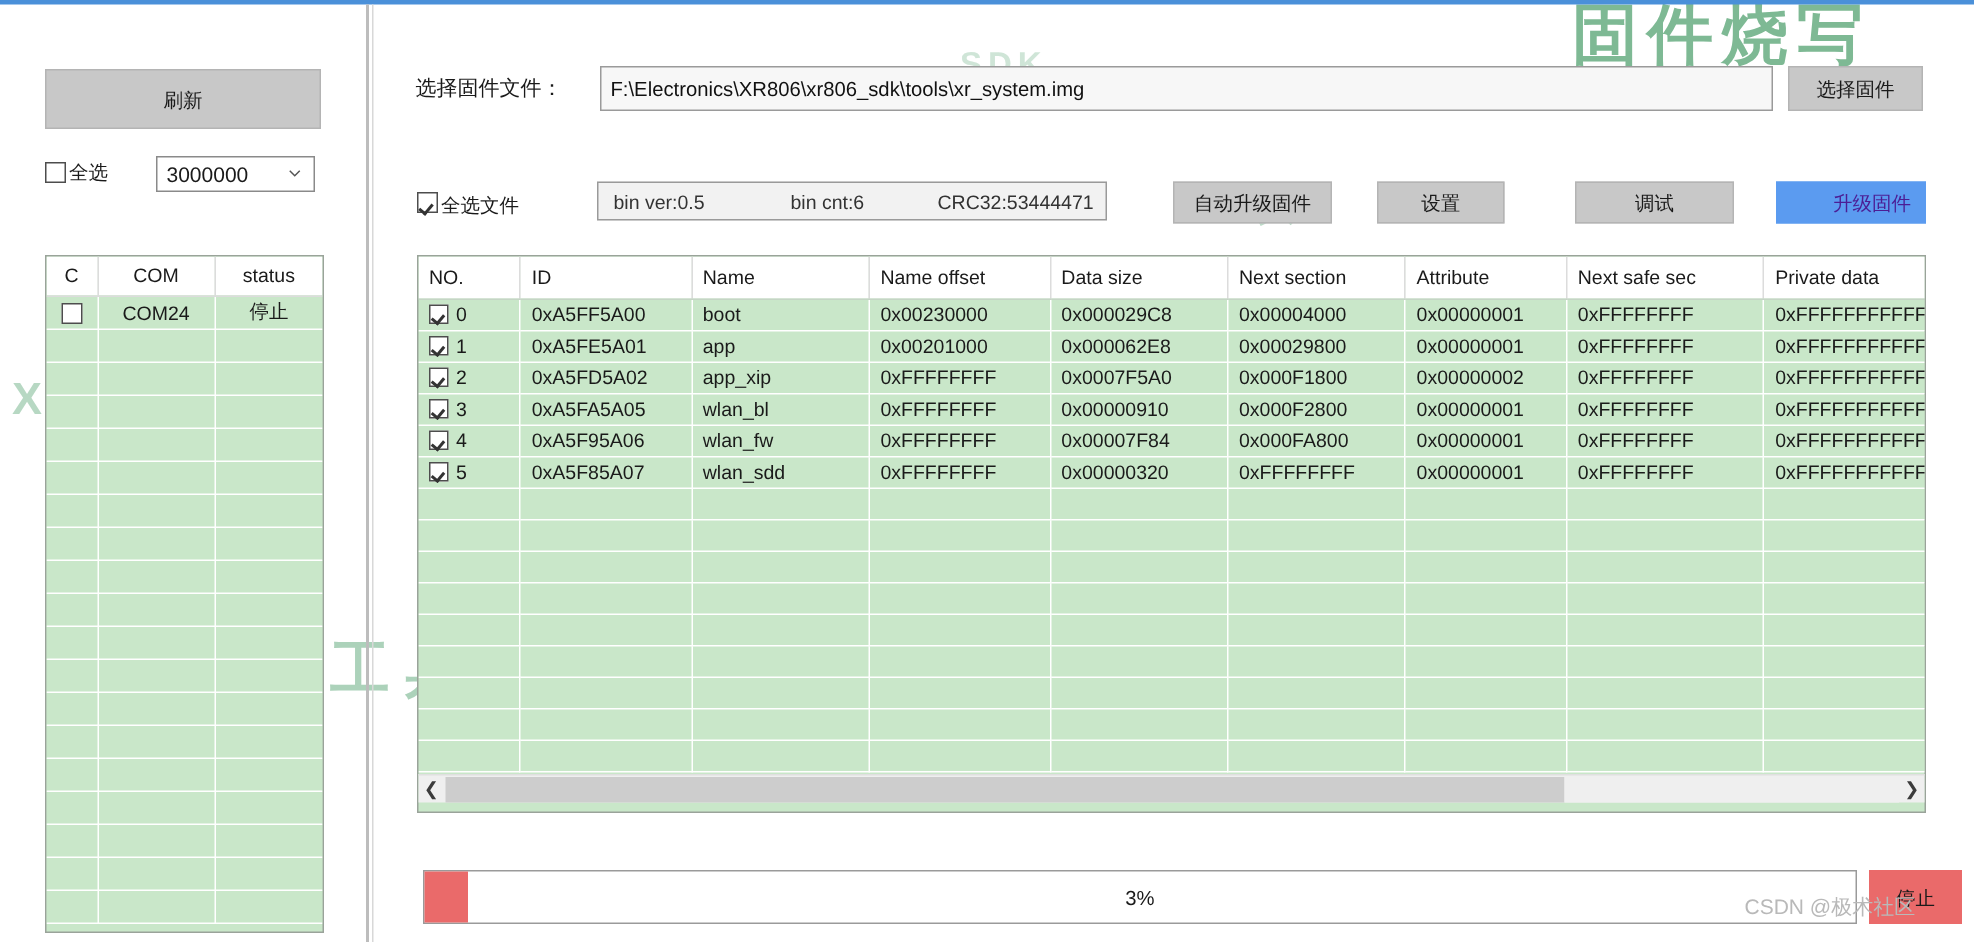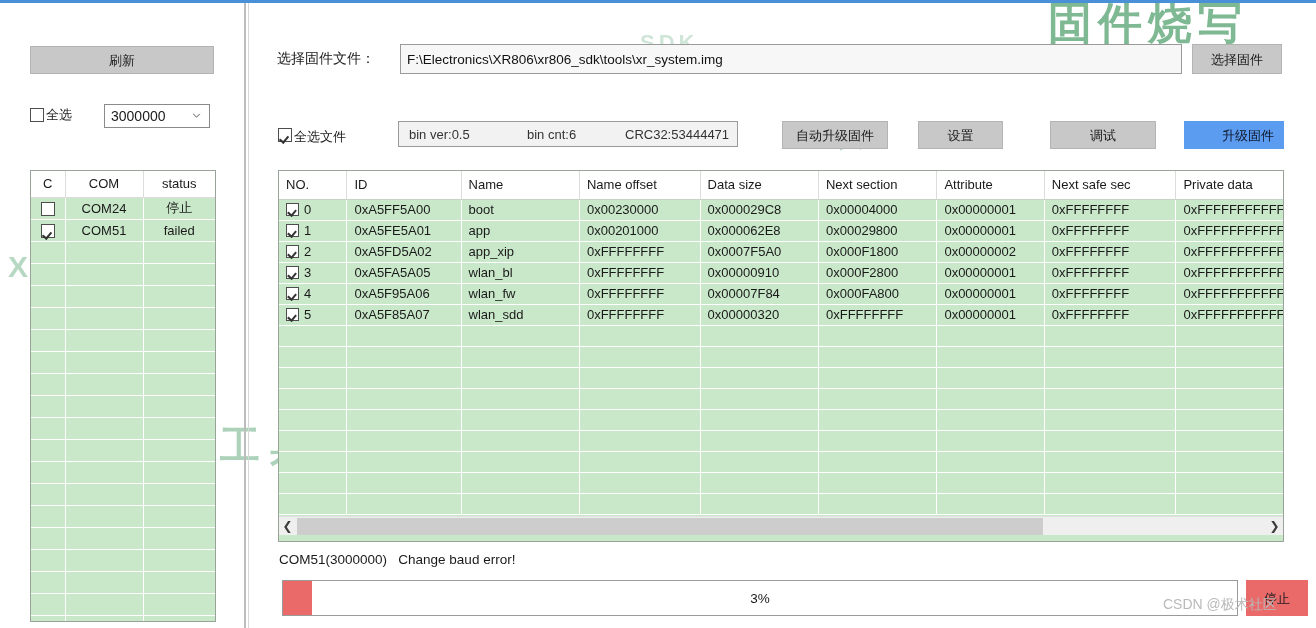"刷新" #refresh-btn { height: 28px -> 40px }
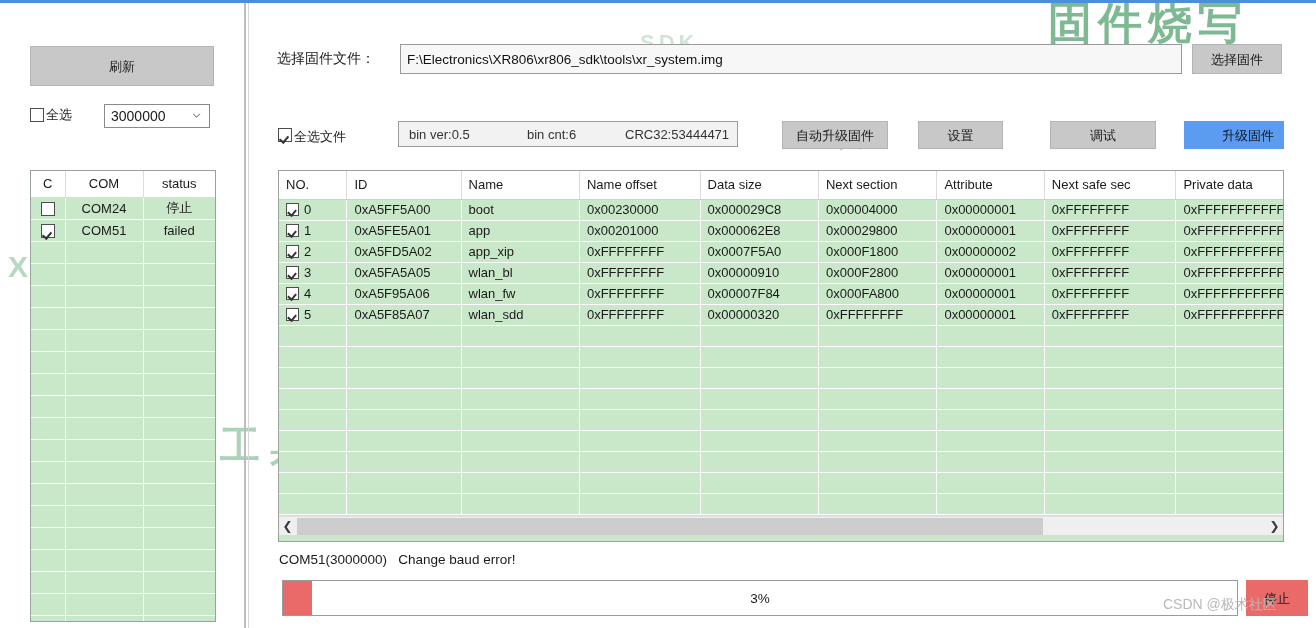"升级固件" #upgrade-btn { color: #0f172a -> #4c1d95 }
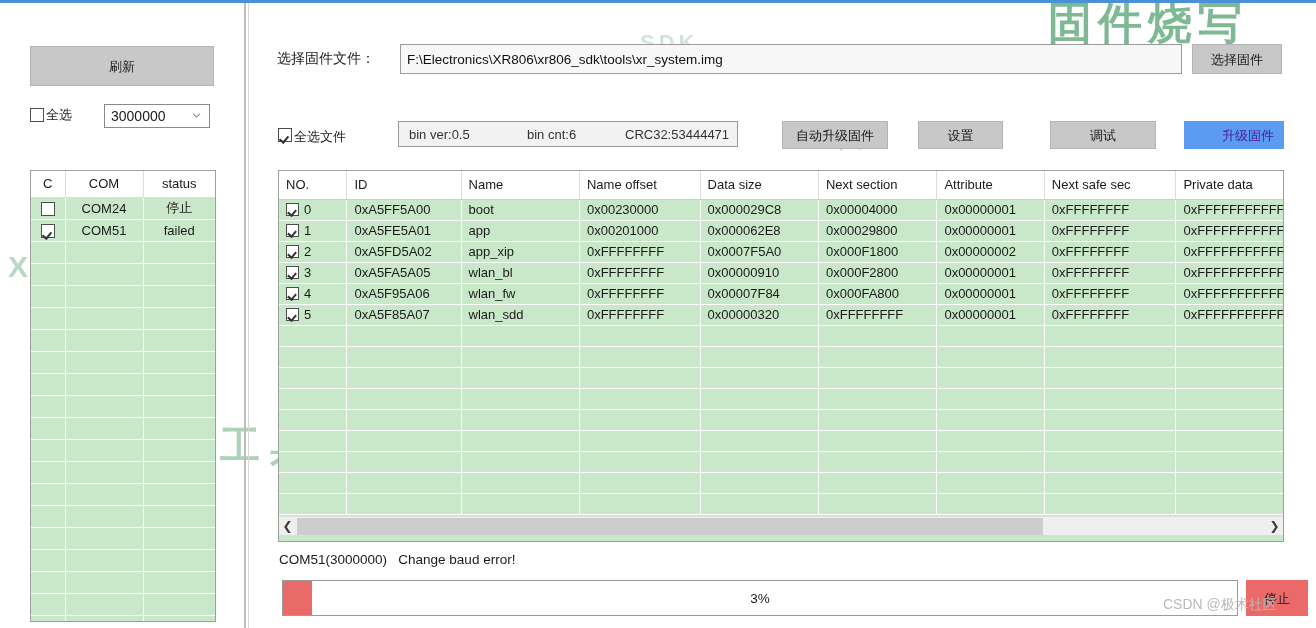"COM51" tr { html: <tr> <td><span></span></td> <td>COM51</td> <td>failed</td> </tr> -> none }
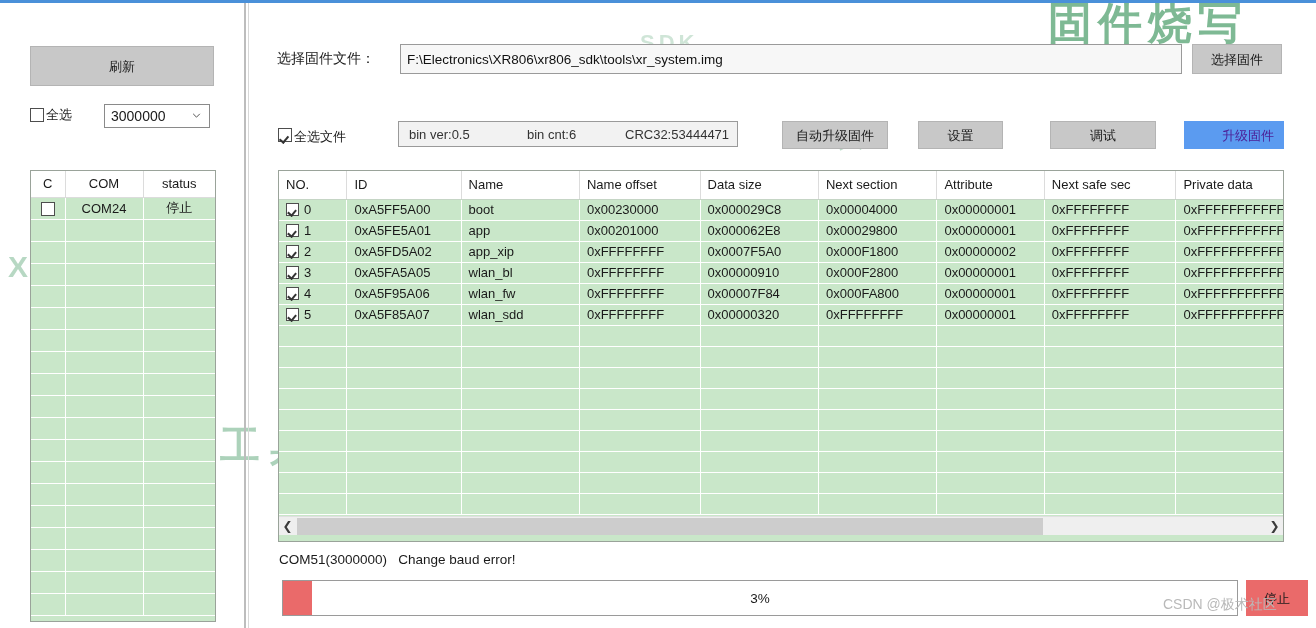"COM51(3000000) Change baud error!" div { html: <div>COM51(3000000) Change baud error!</div> -> none }
